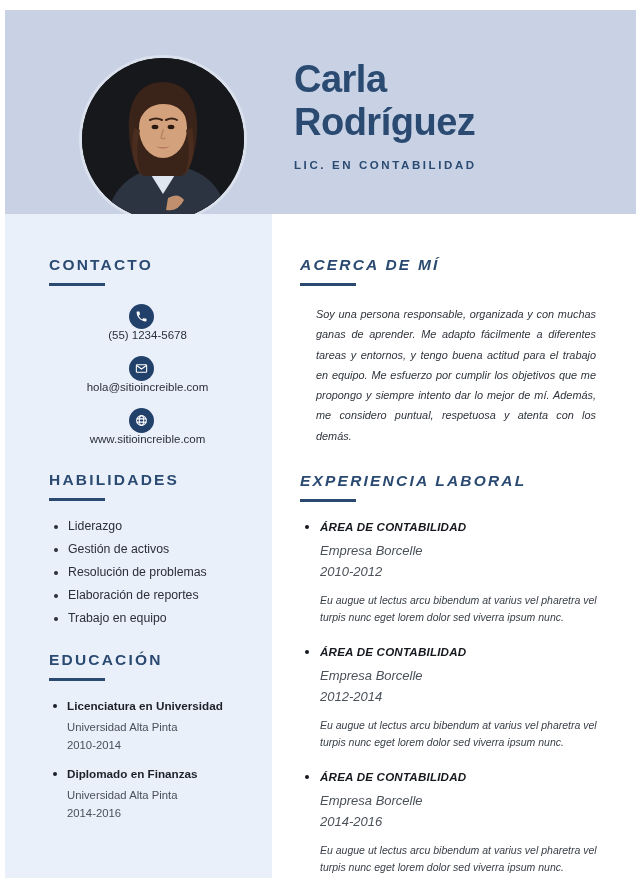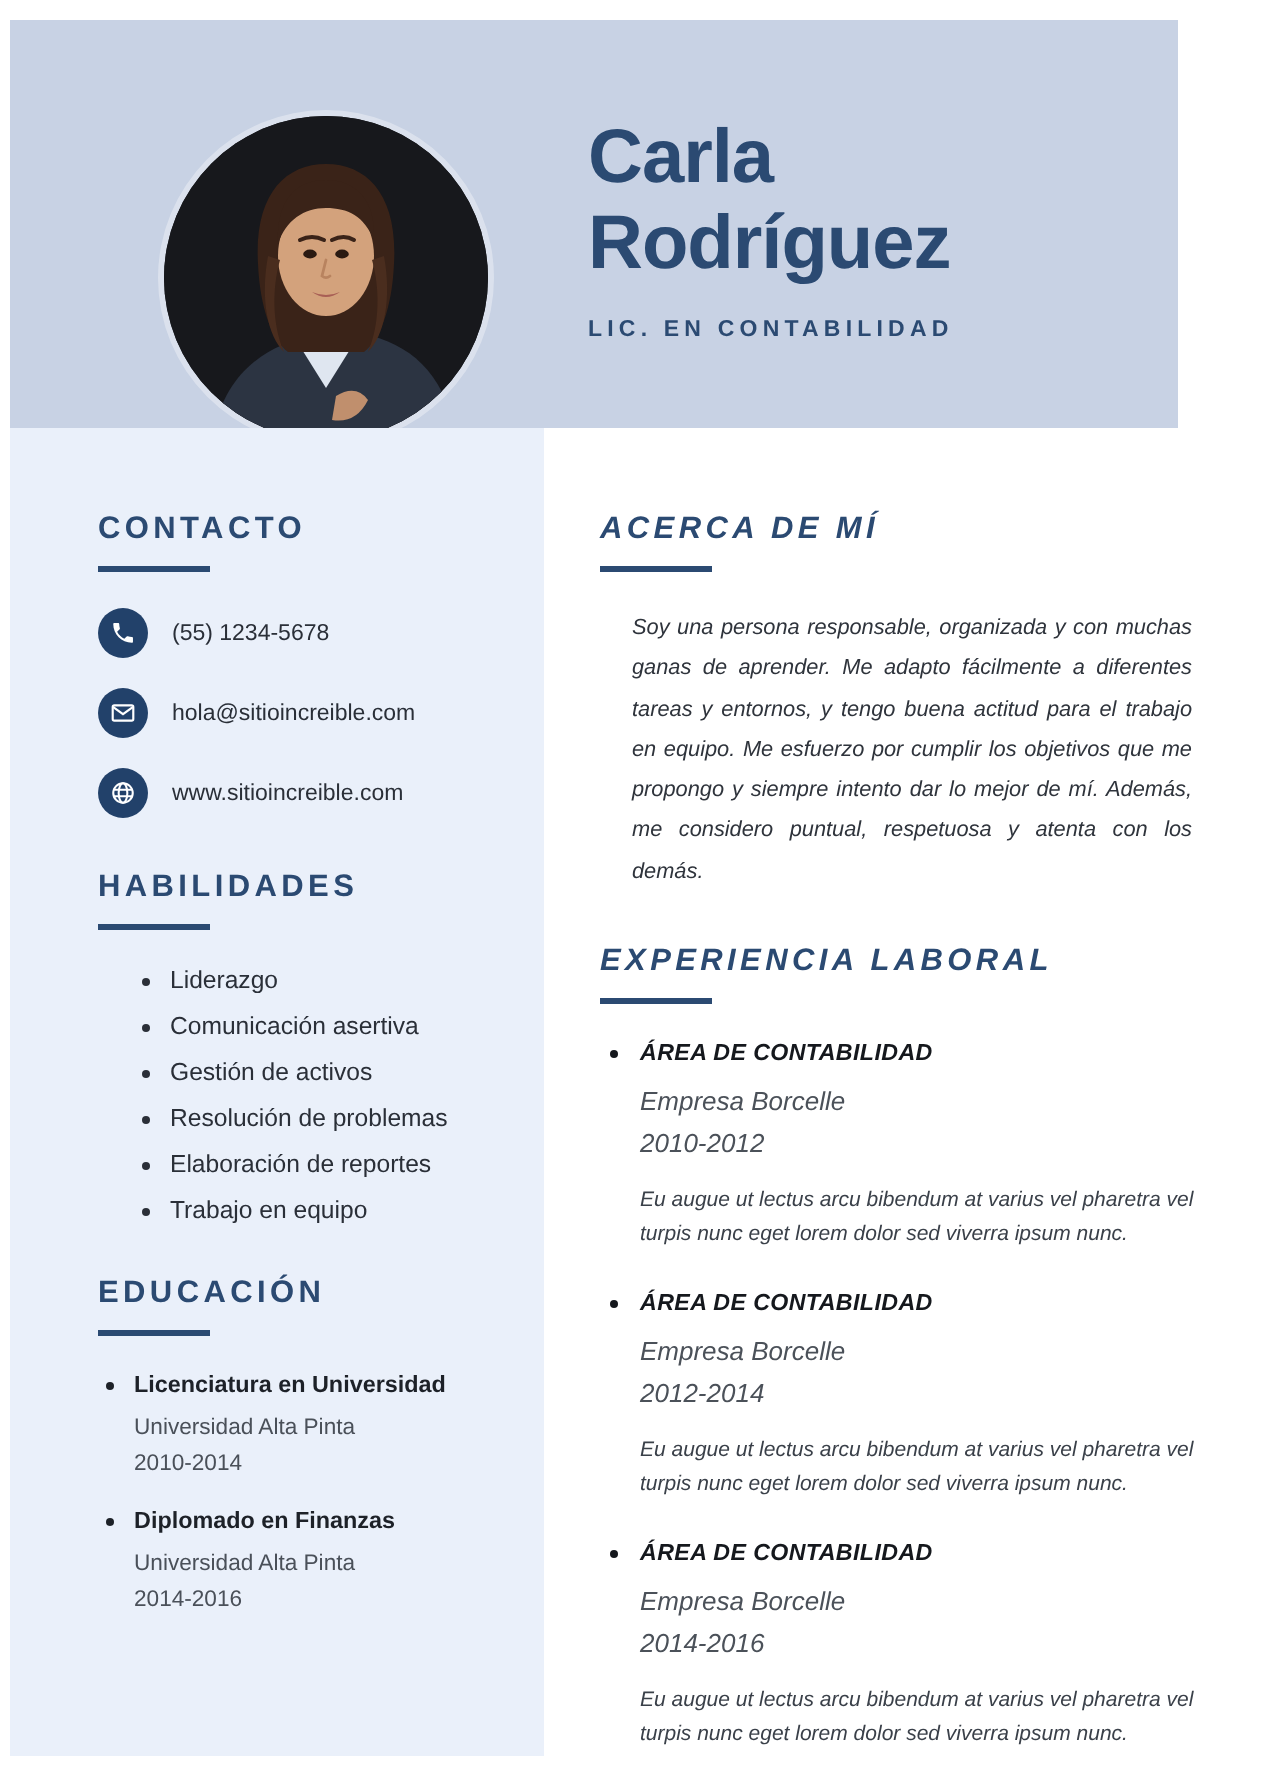"Carla" .header-band { padding-left: 44px -> none; width: 540px -> 631px }
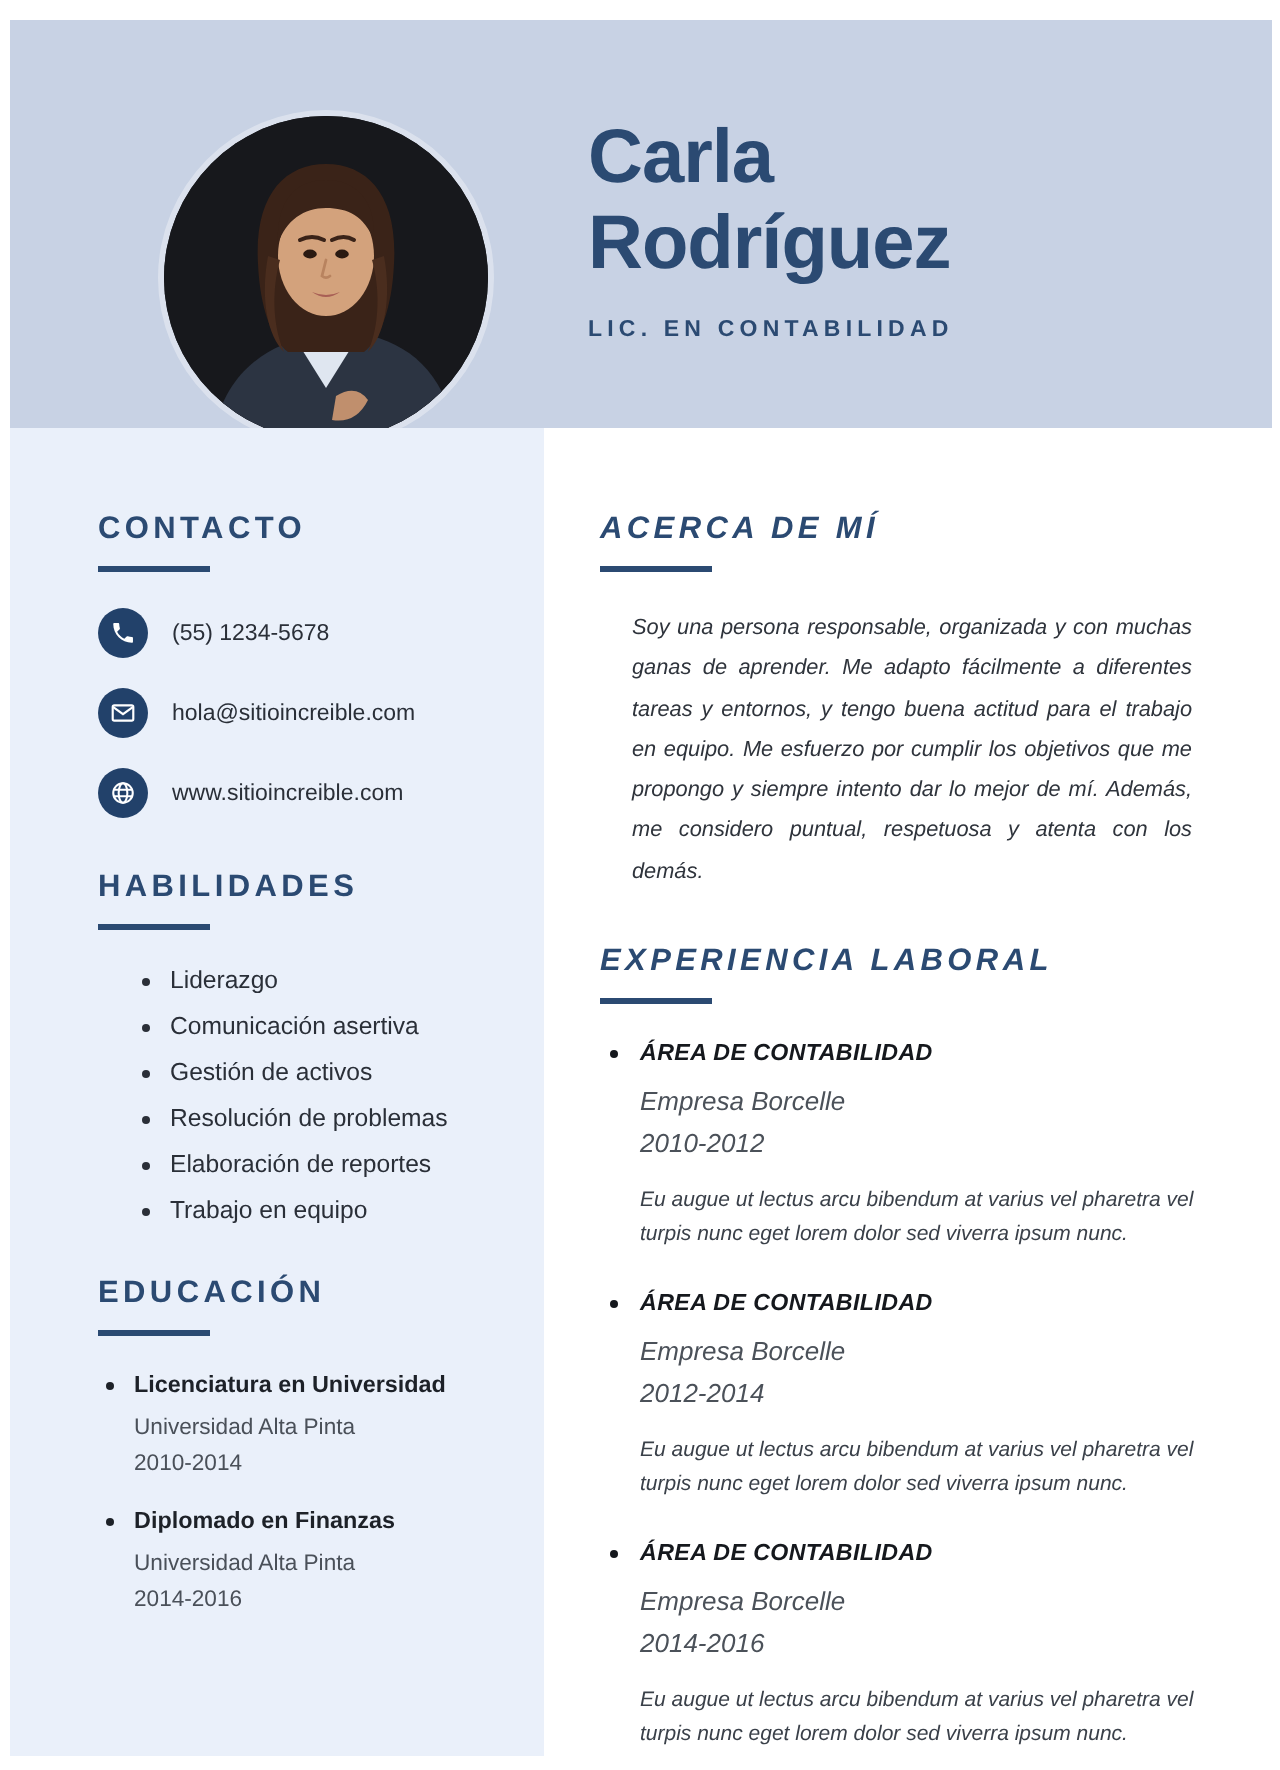"(55) 1234-5678" .contact-row { flex-direction: none -> column }
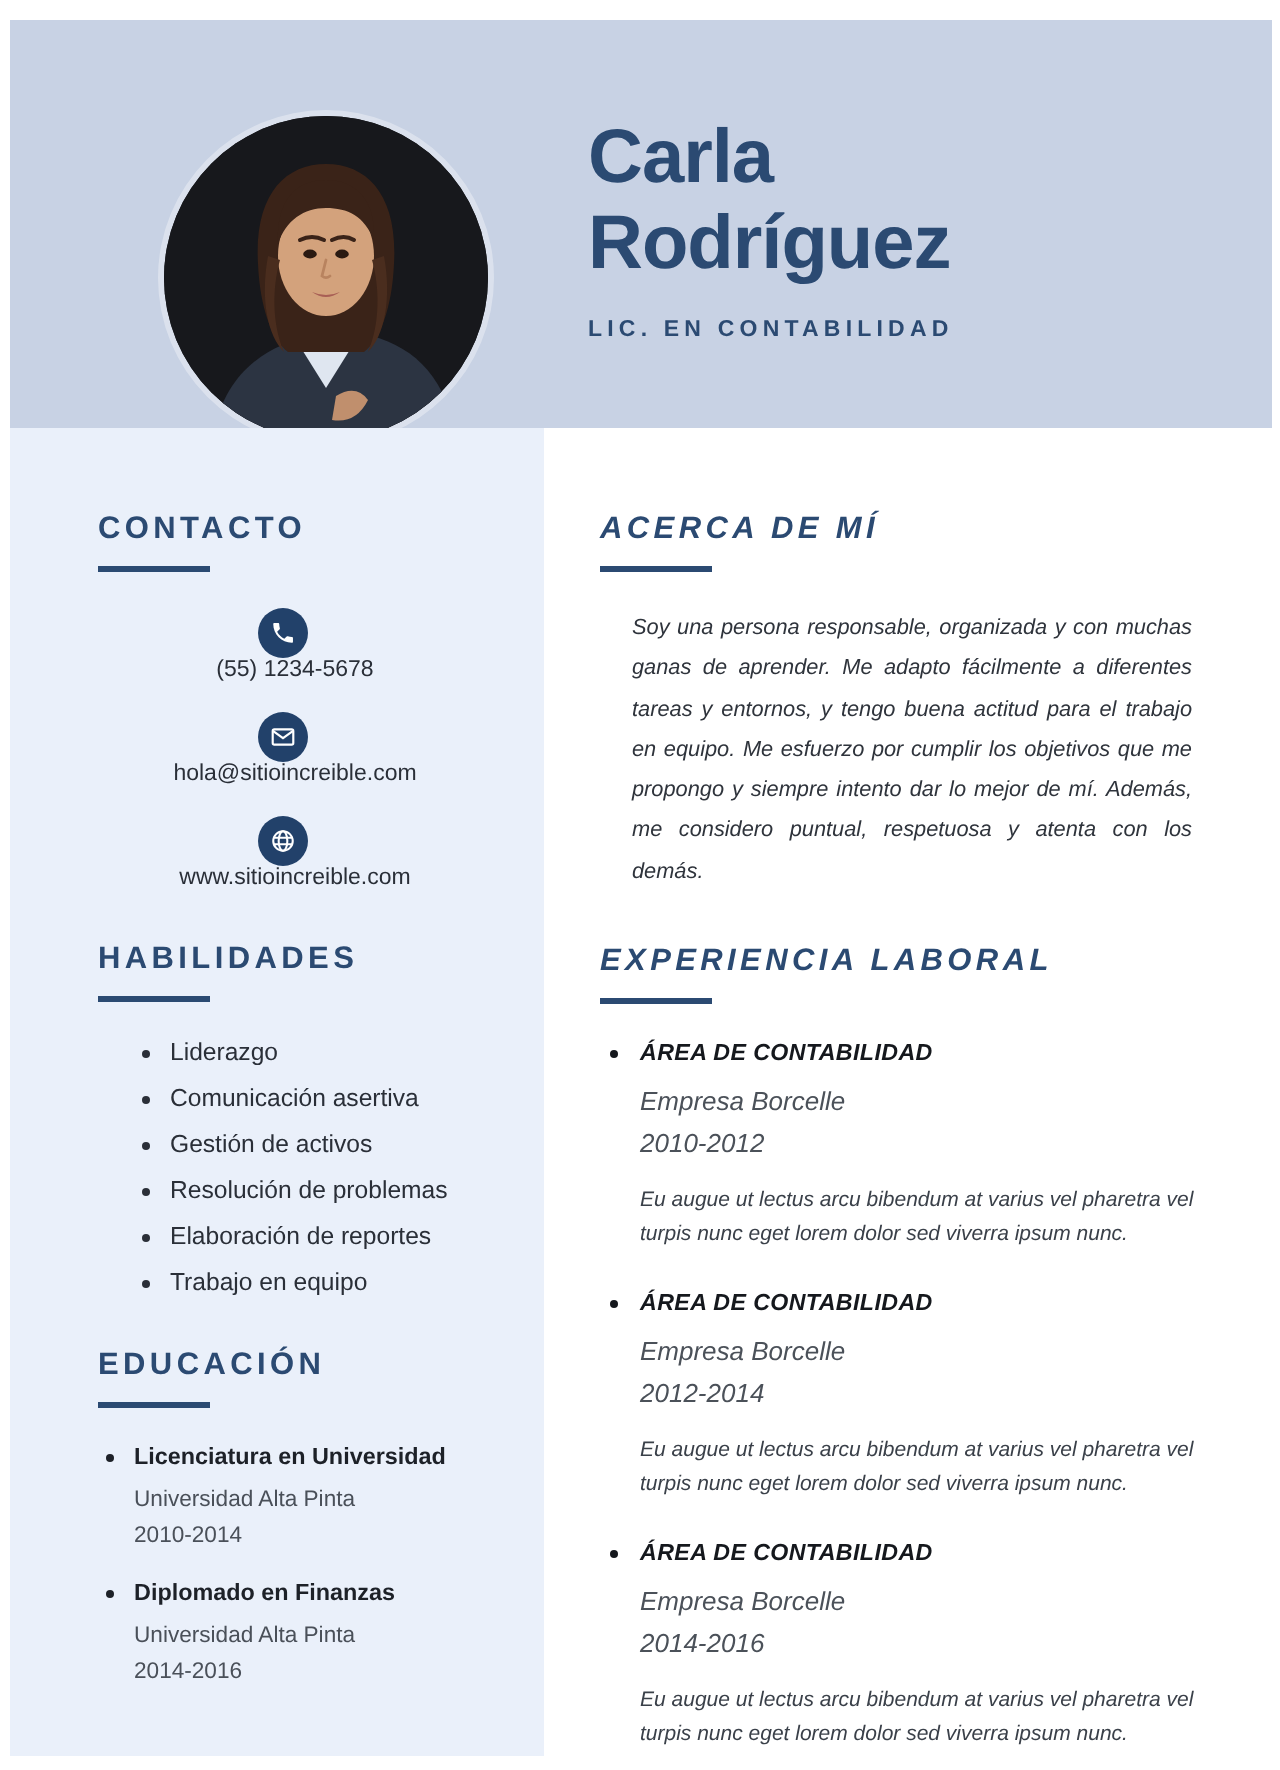"Liderazgo" ul.plain { margin: 18px -> 1px }
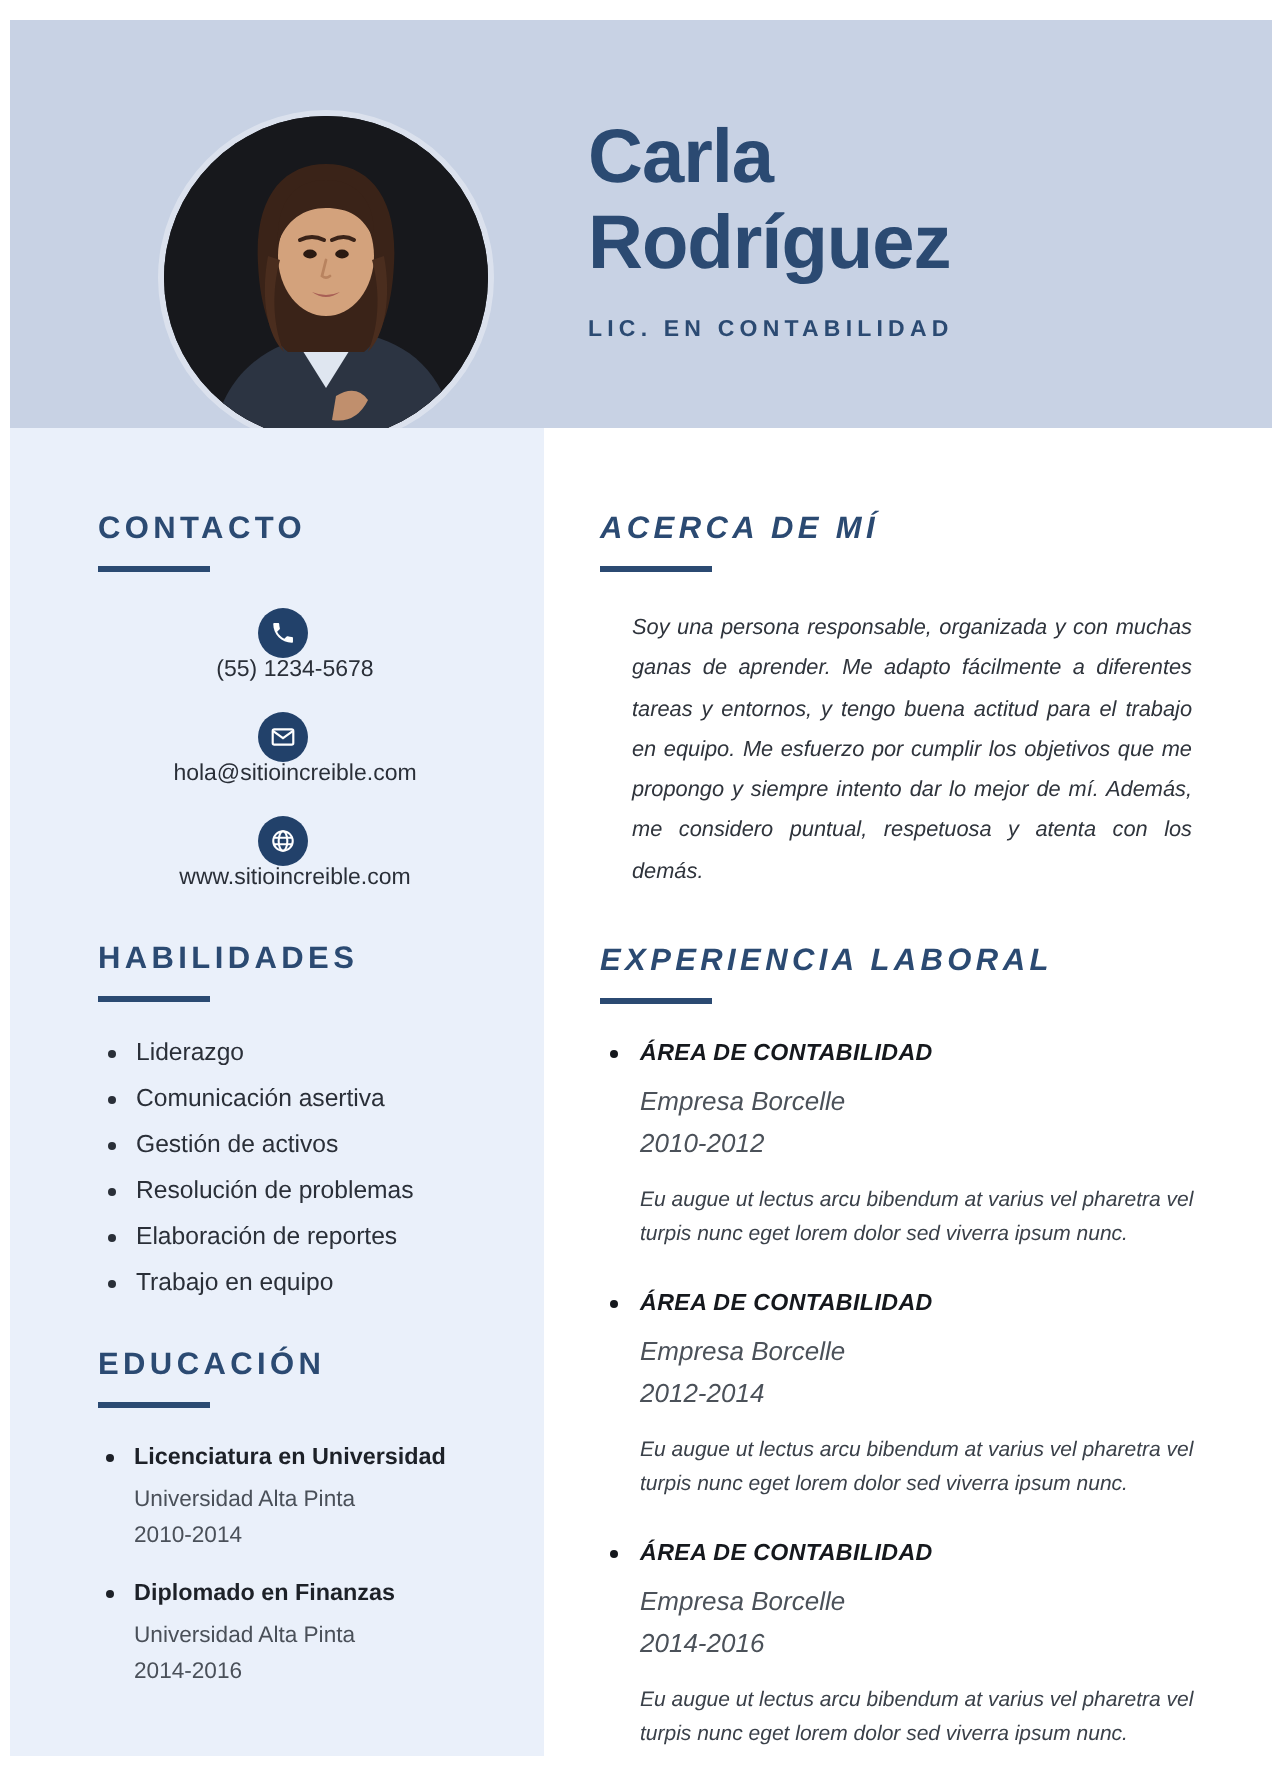"Comunicación asertiva" li { html: <li>Comunicación asertiva</li> -> none }
